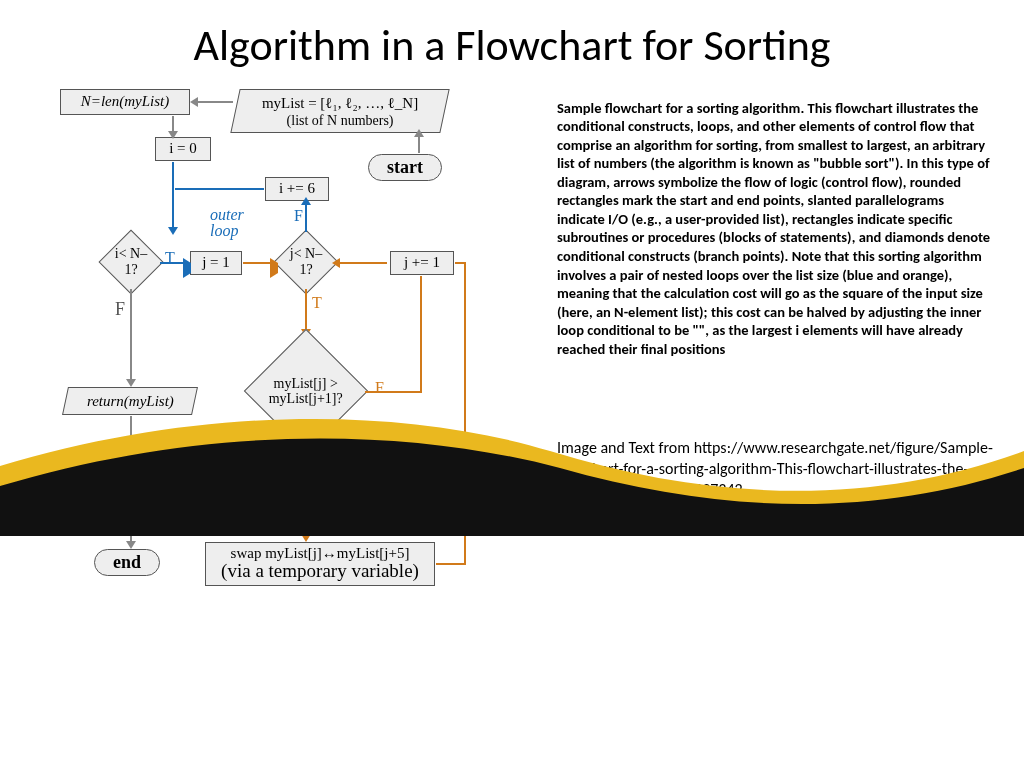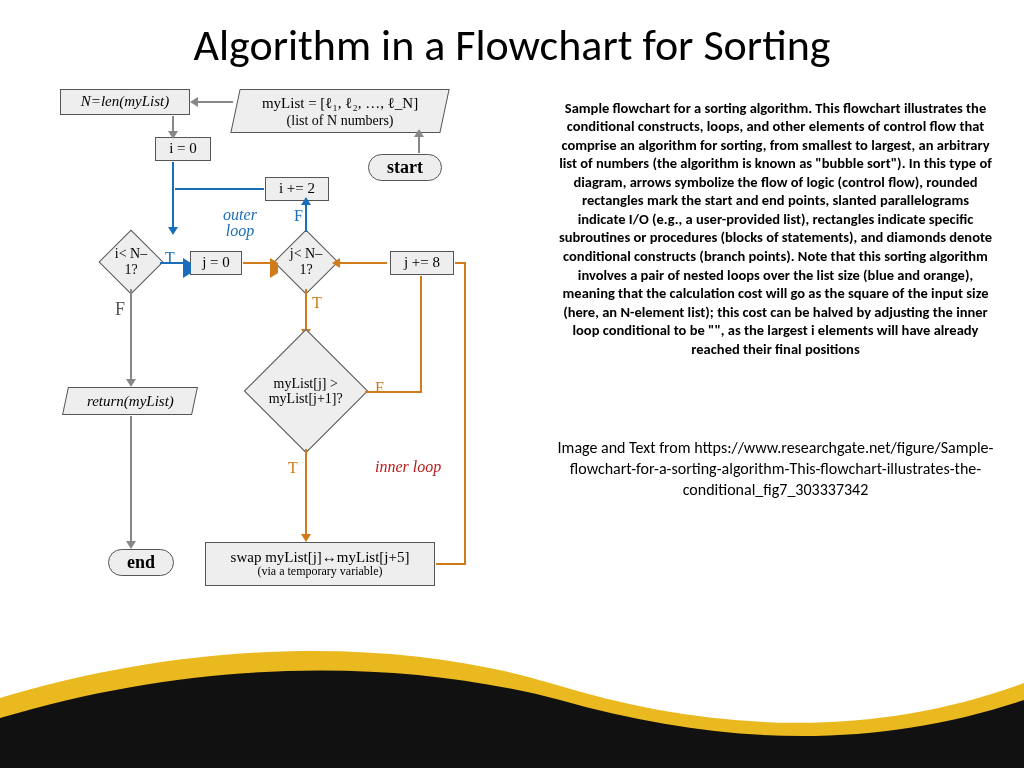"Algorithm in a Flowchart for" .slide { height: 768px -> 536px }
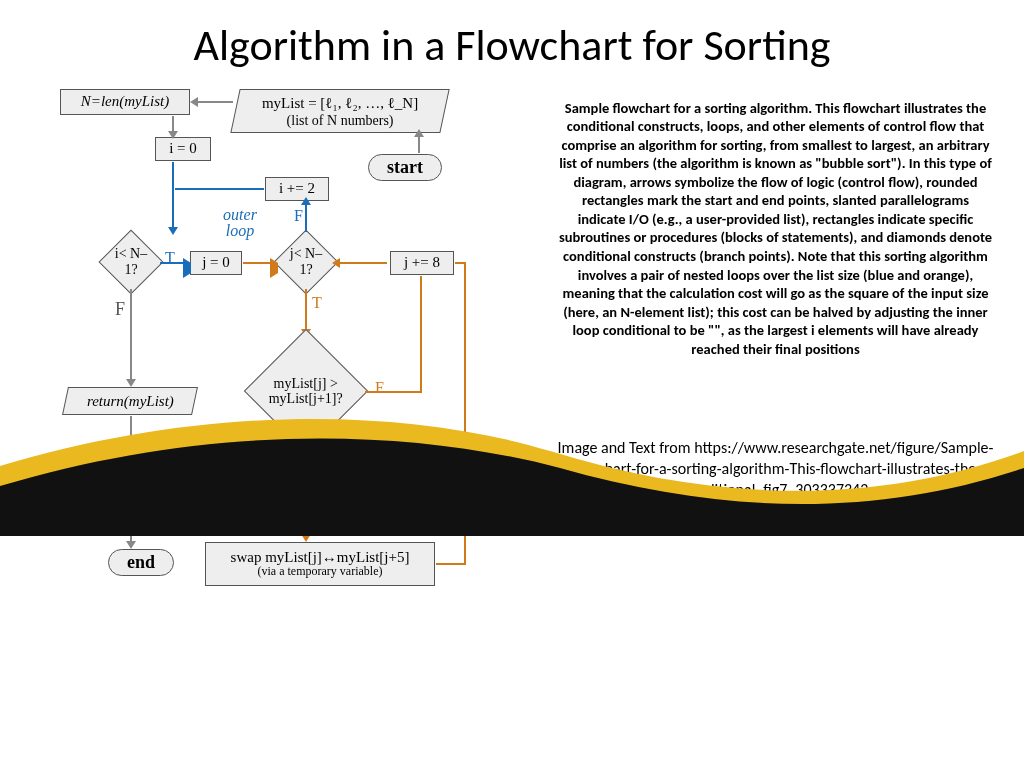"Sample flowchart for a sorting" .right { text-align: center -> none }
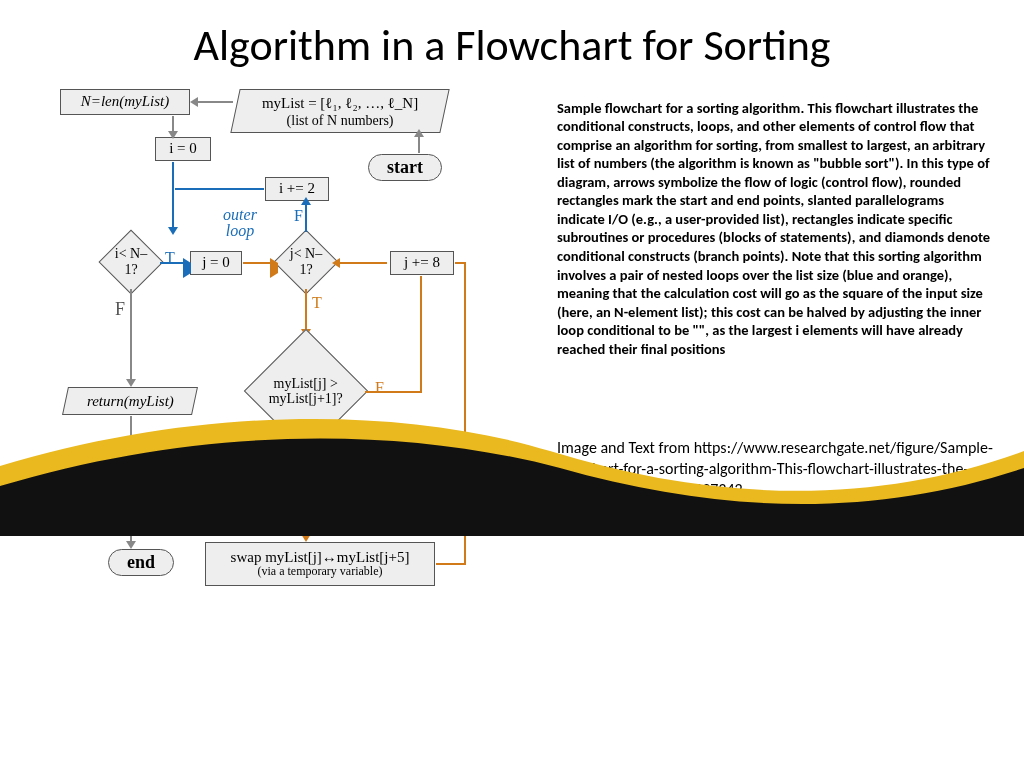"i += 2" div.box { text: 2 -> 6 }
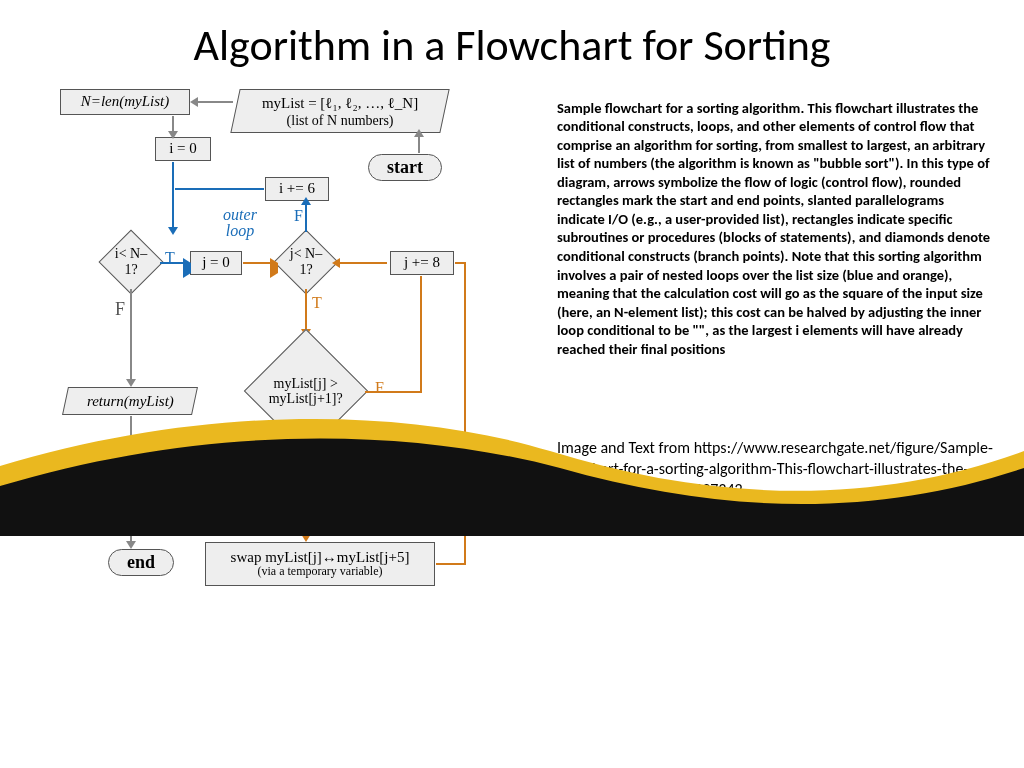"outer loop" div.lbl { text-align: center -> left }
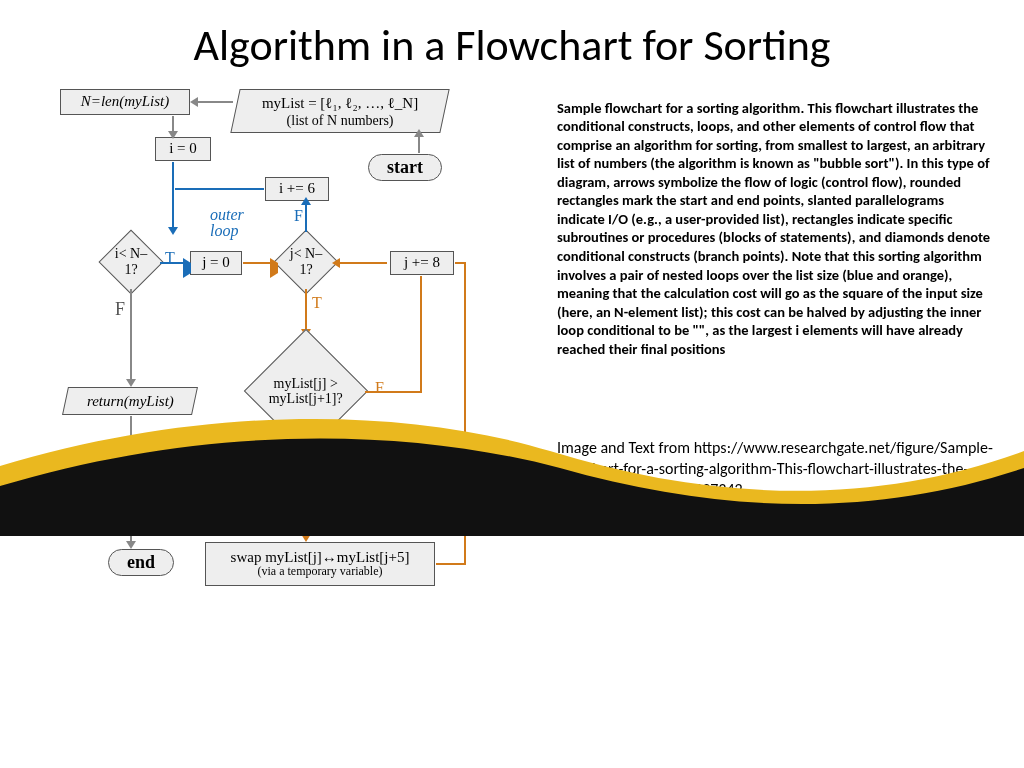"j = 0" div.box { text: 0 -> 1 }
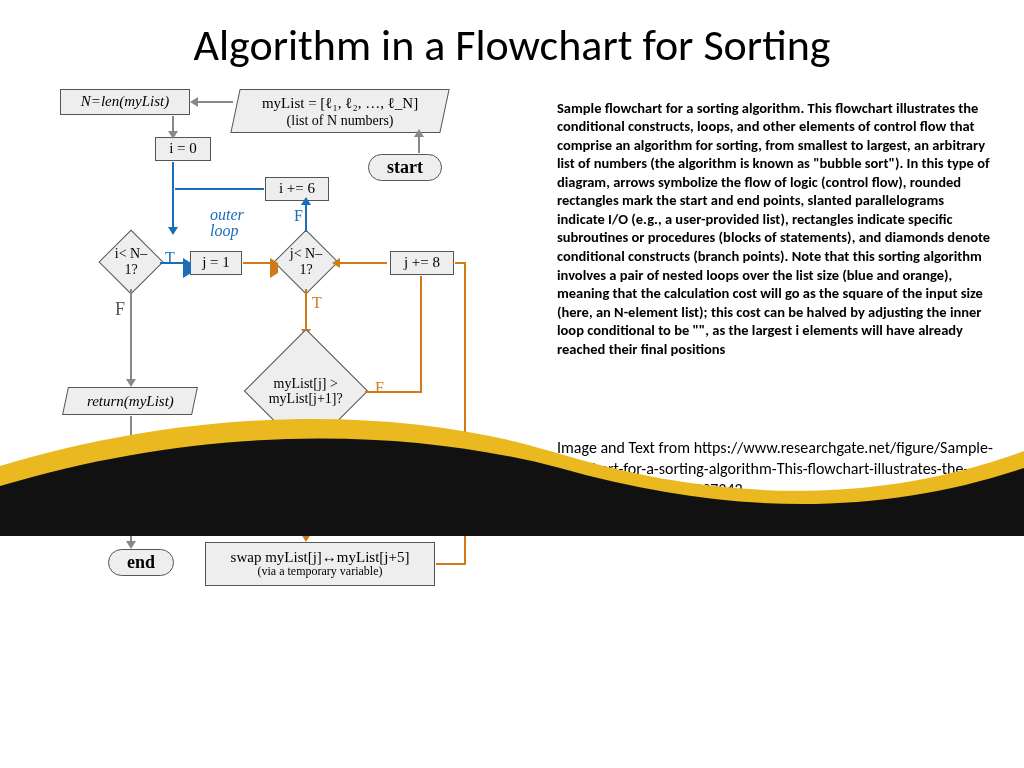"j += 8" div.box { text: 8 -> 1 }
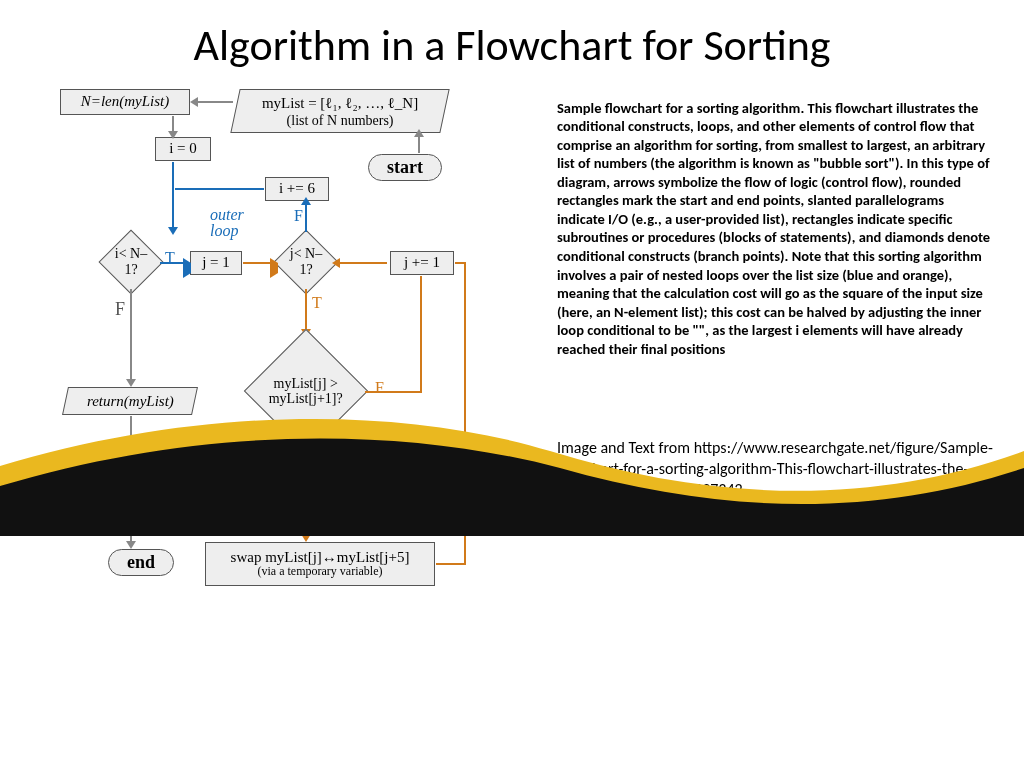"end" div.box { left: 78px -> 64px }
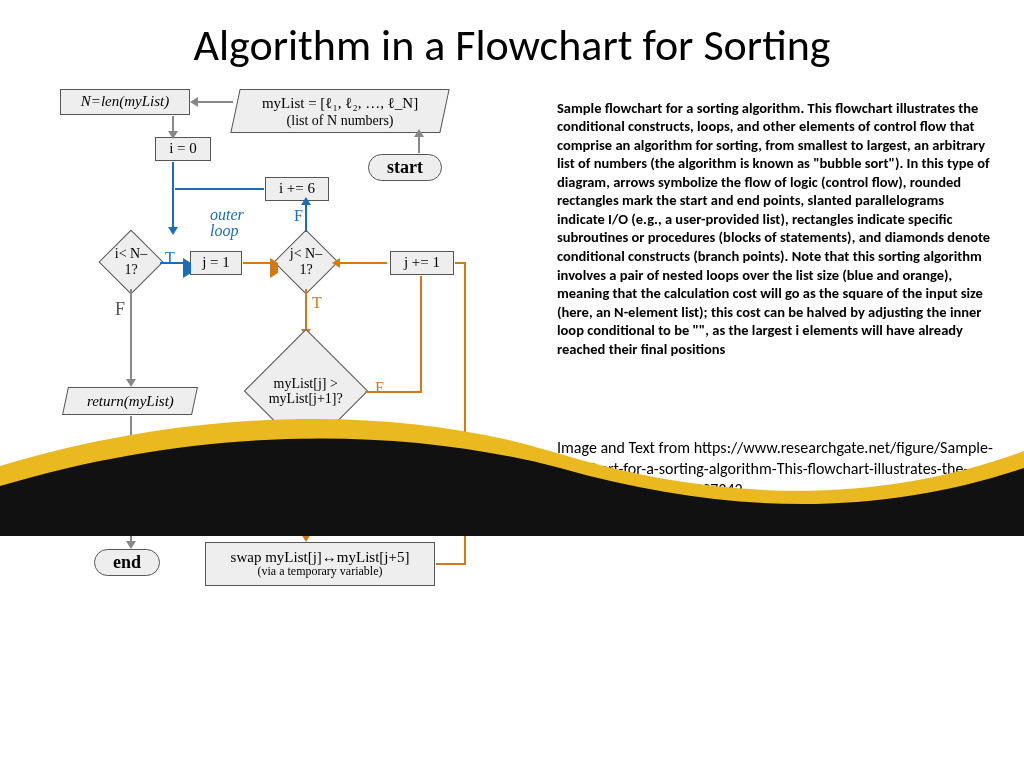"(via a temporary variable)" span { font-size: 12px -> 19px }
